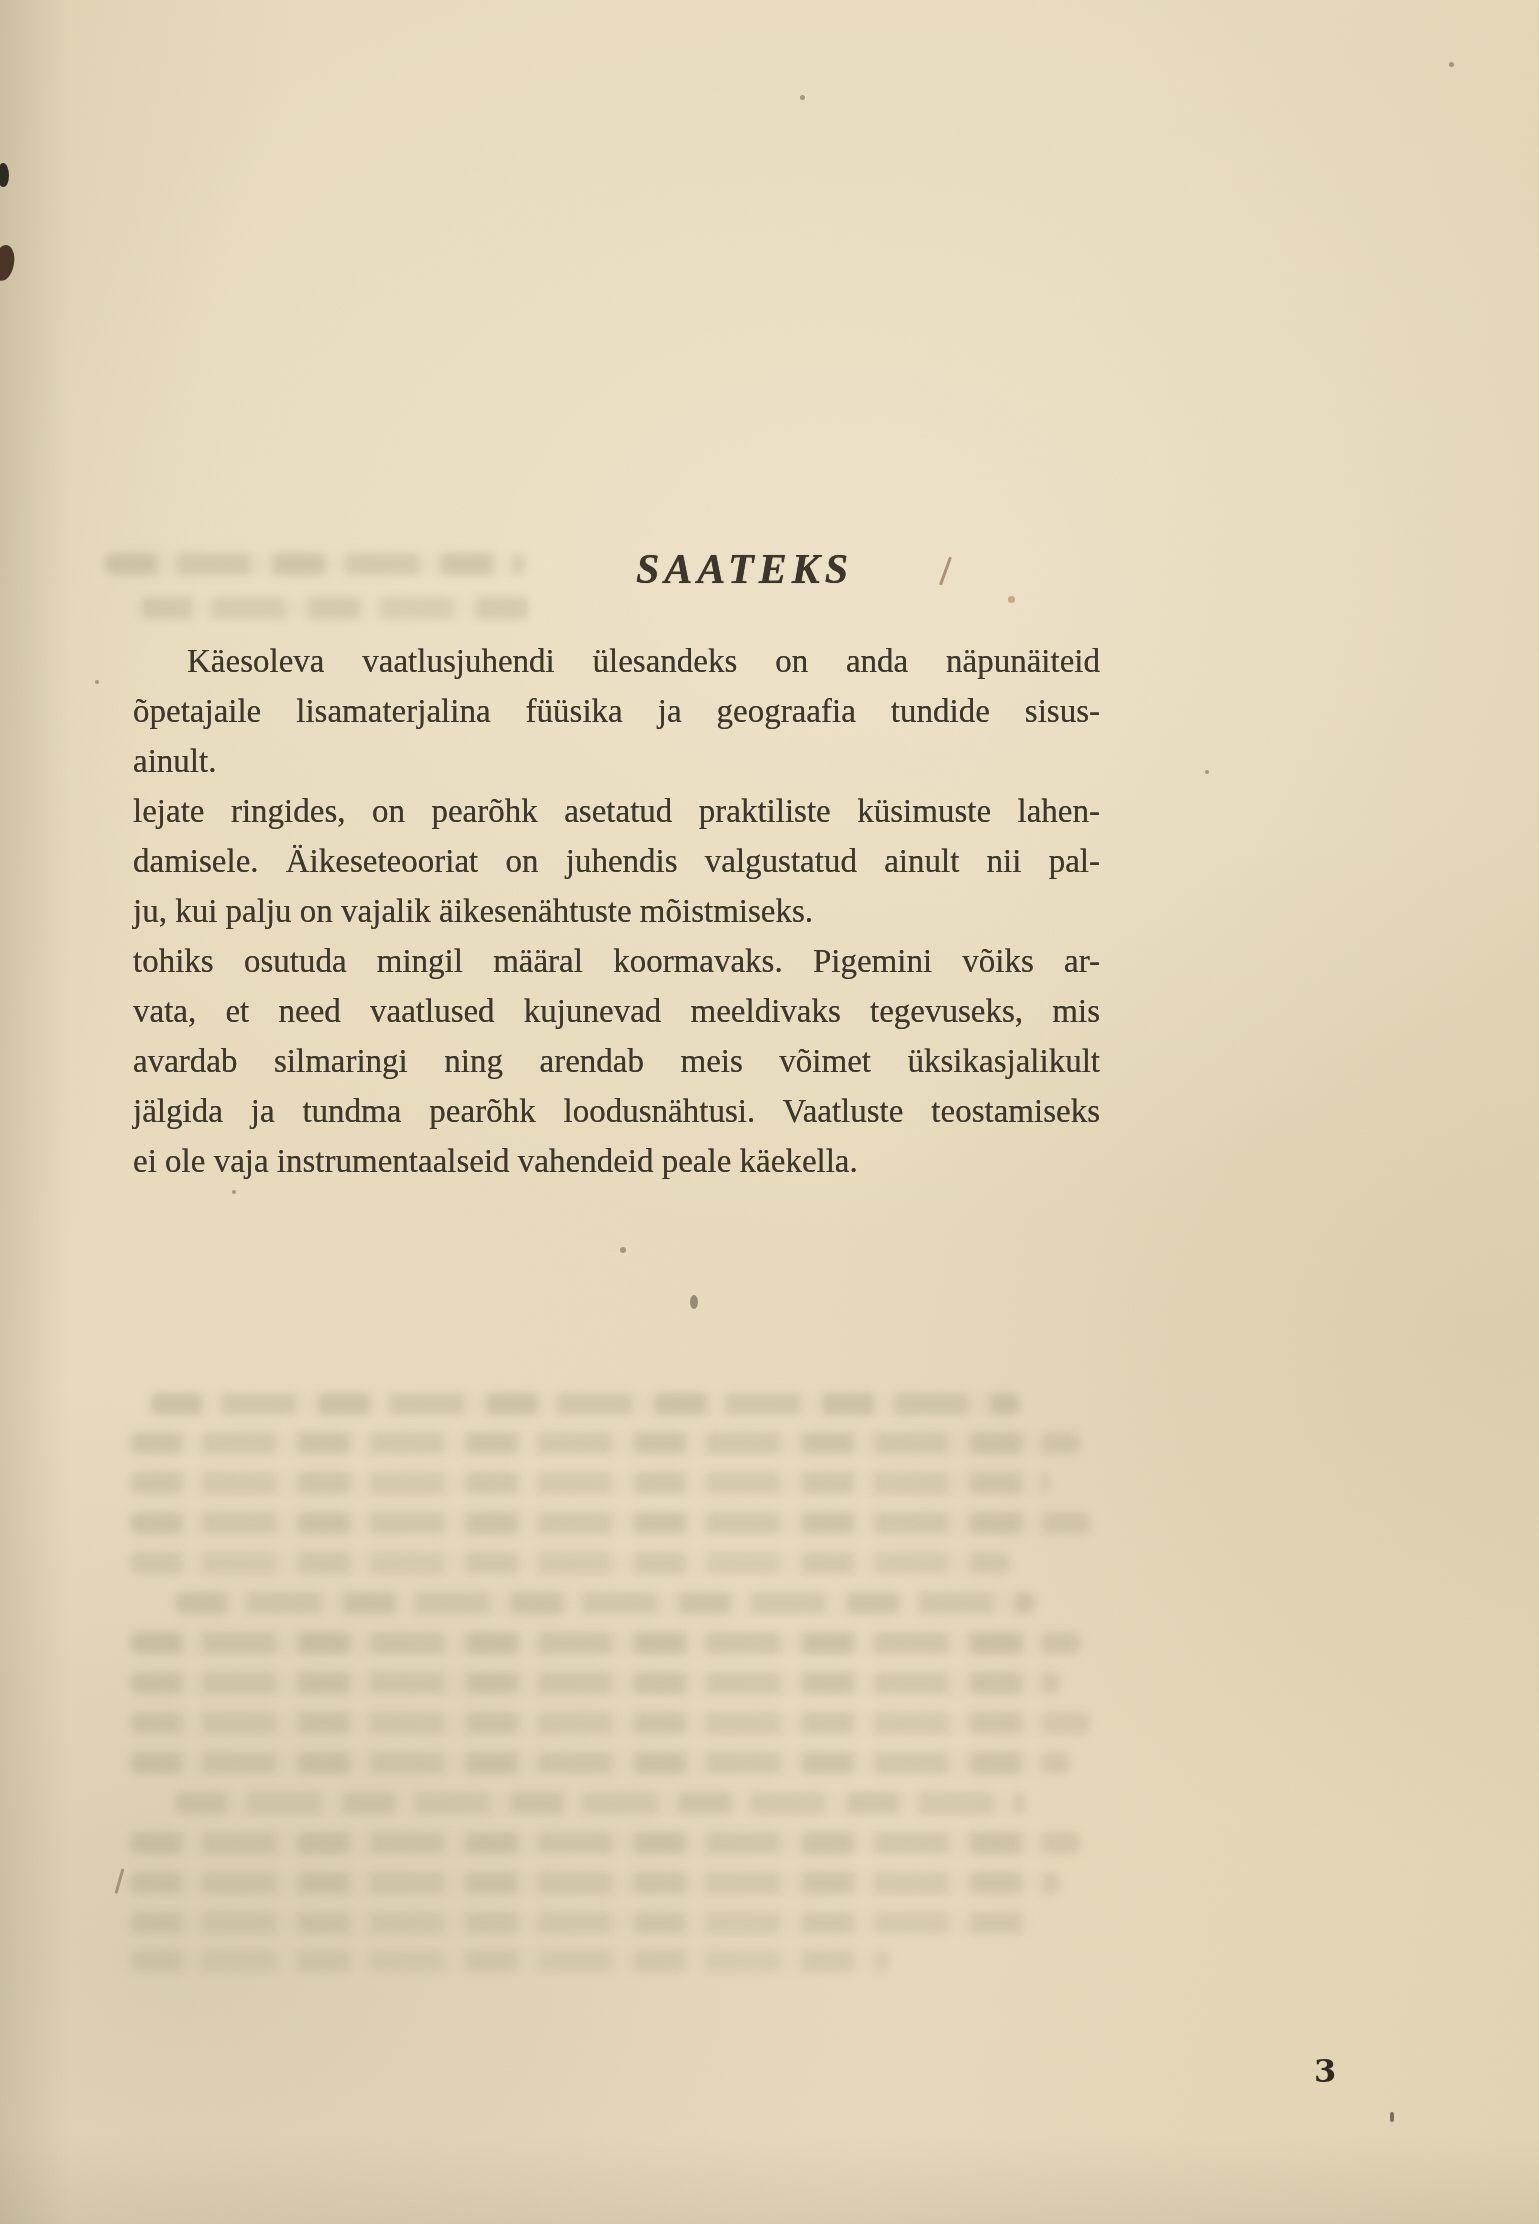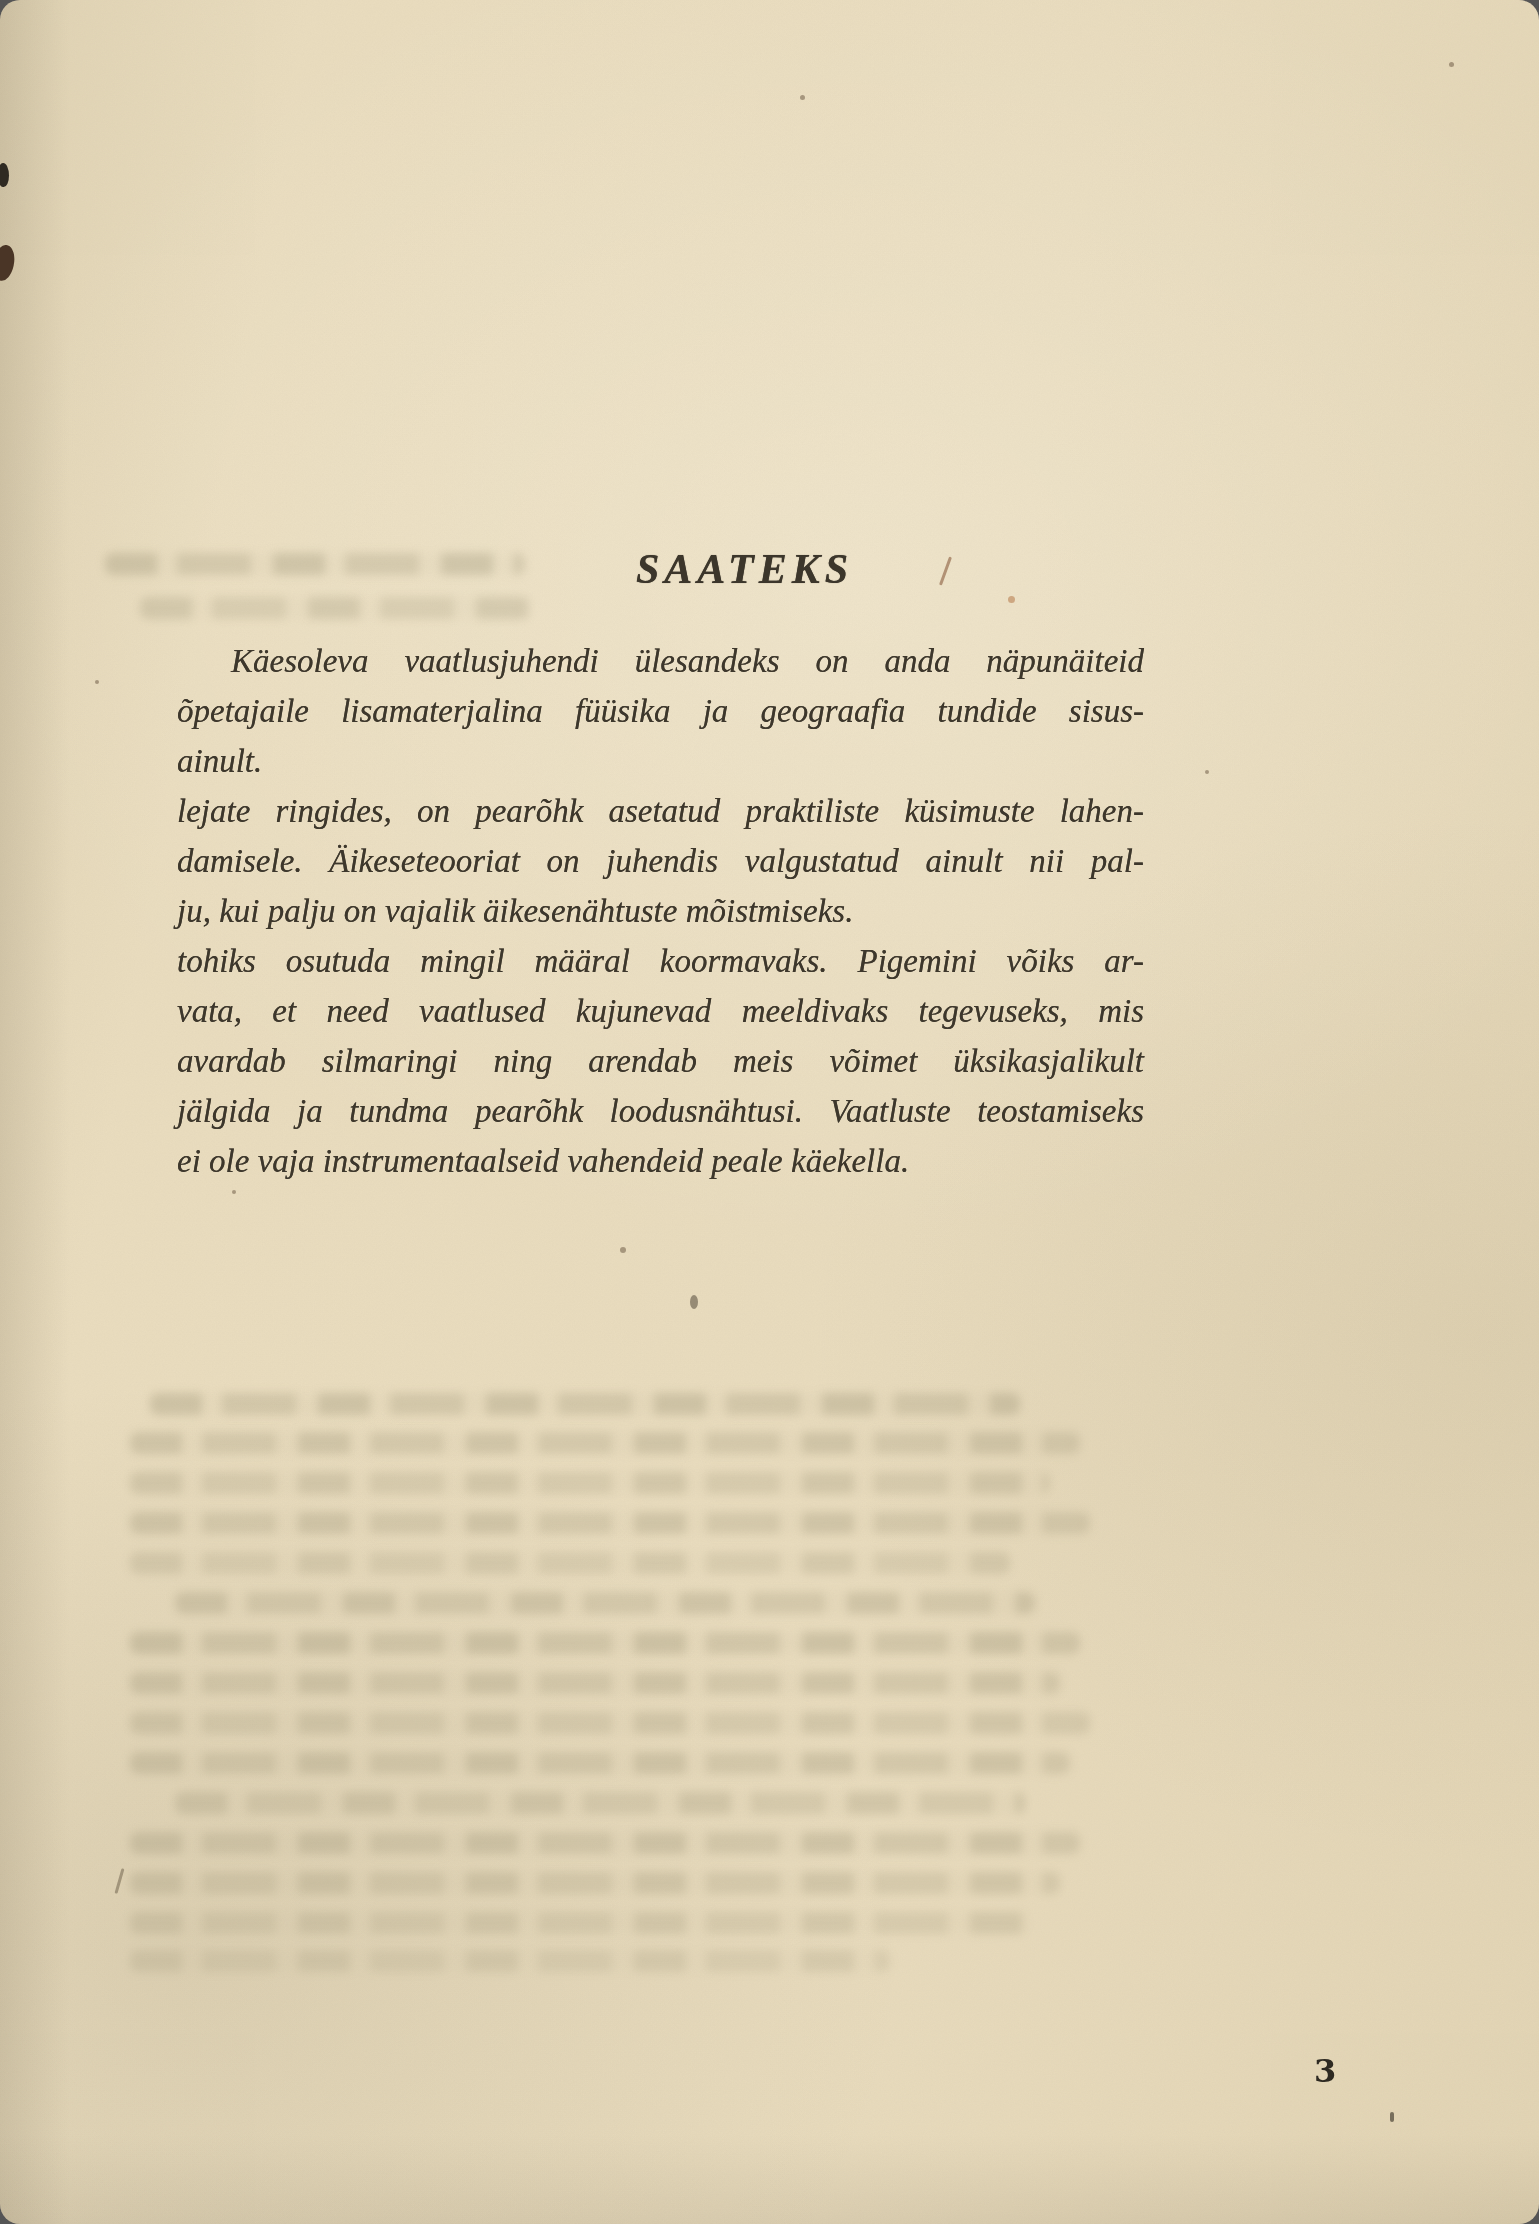"SAATEKS" .page { border-radius: 20px -> none }
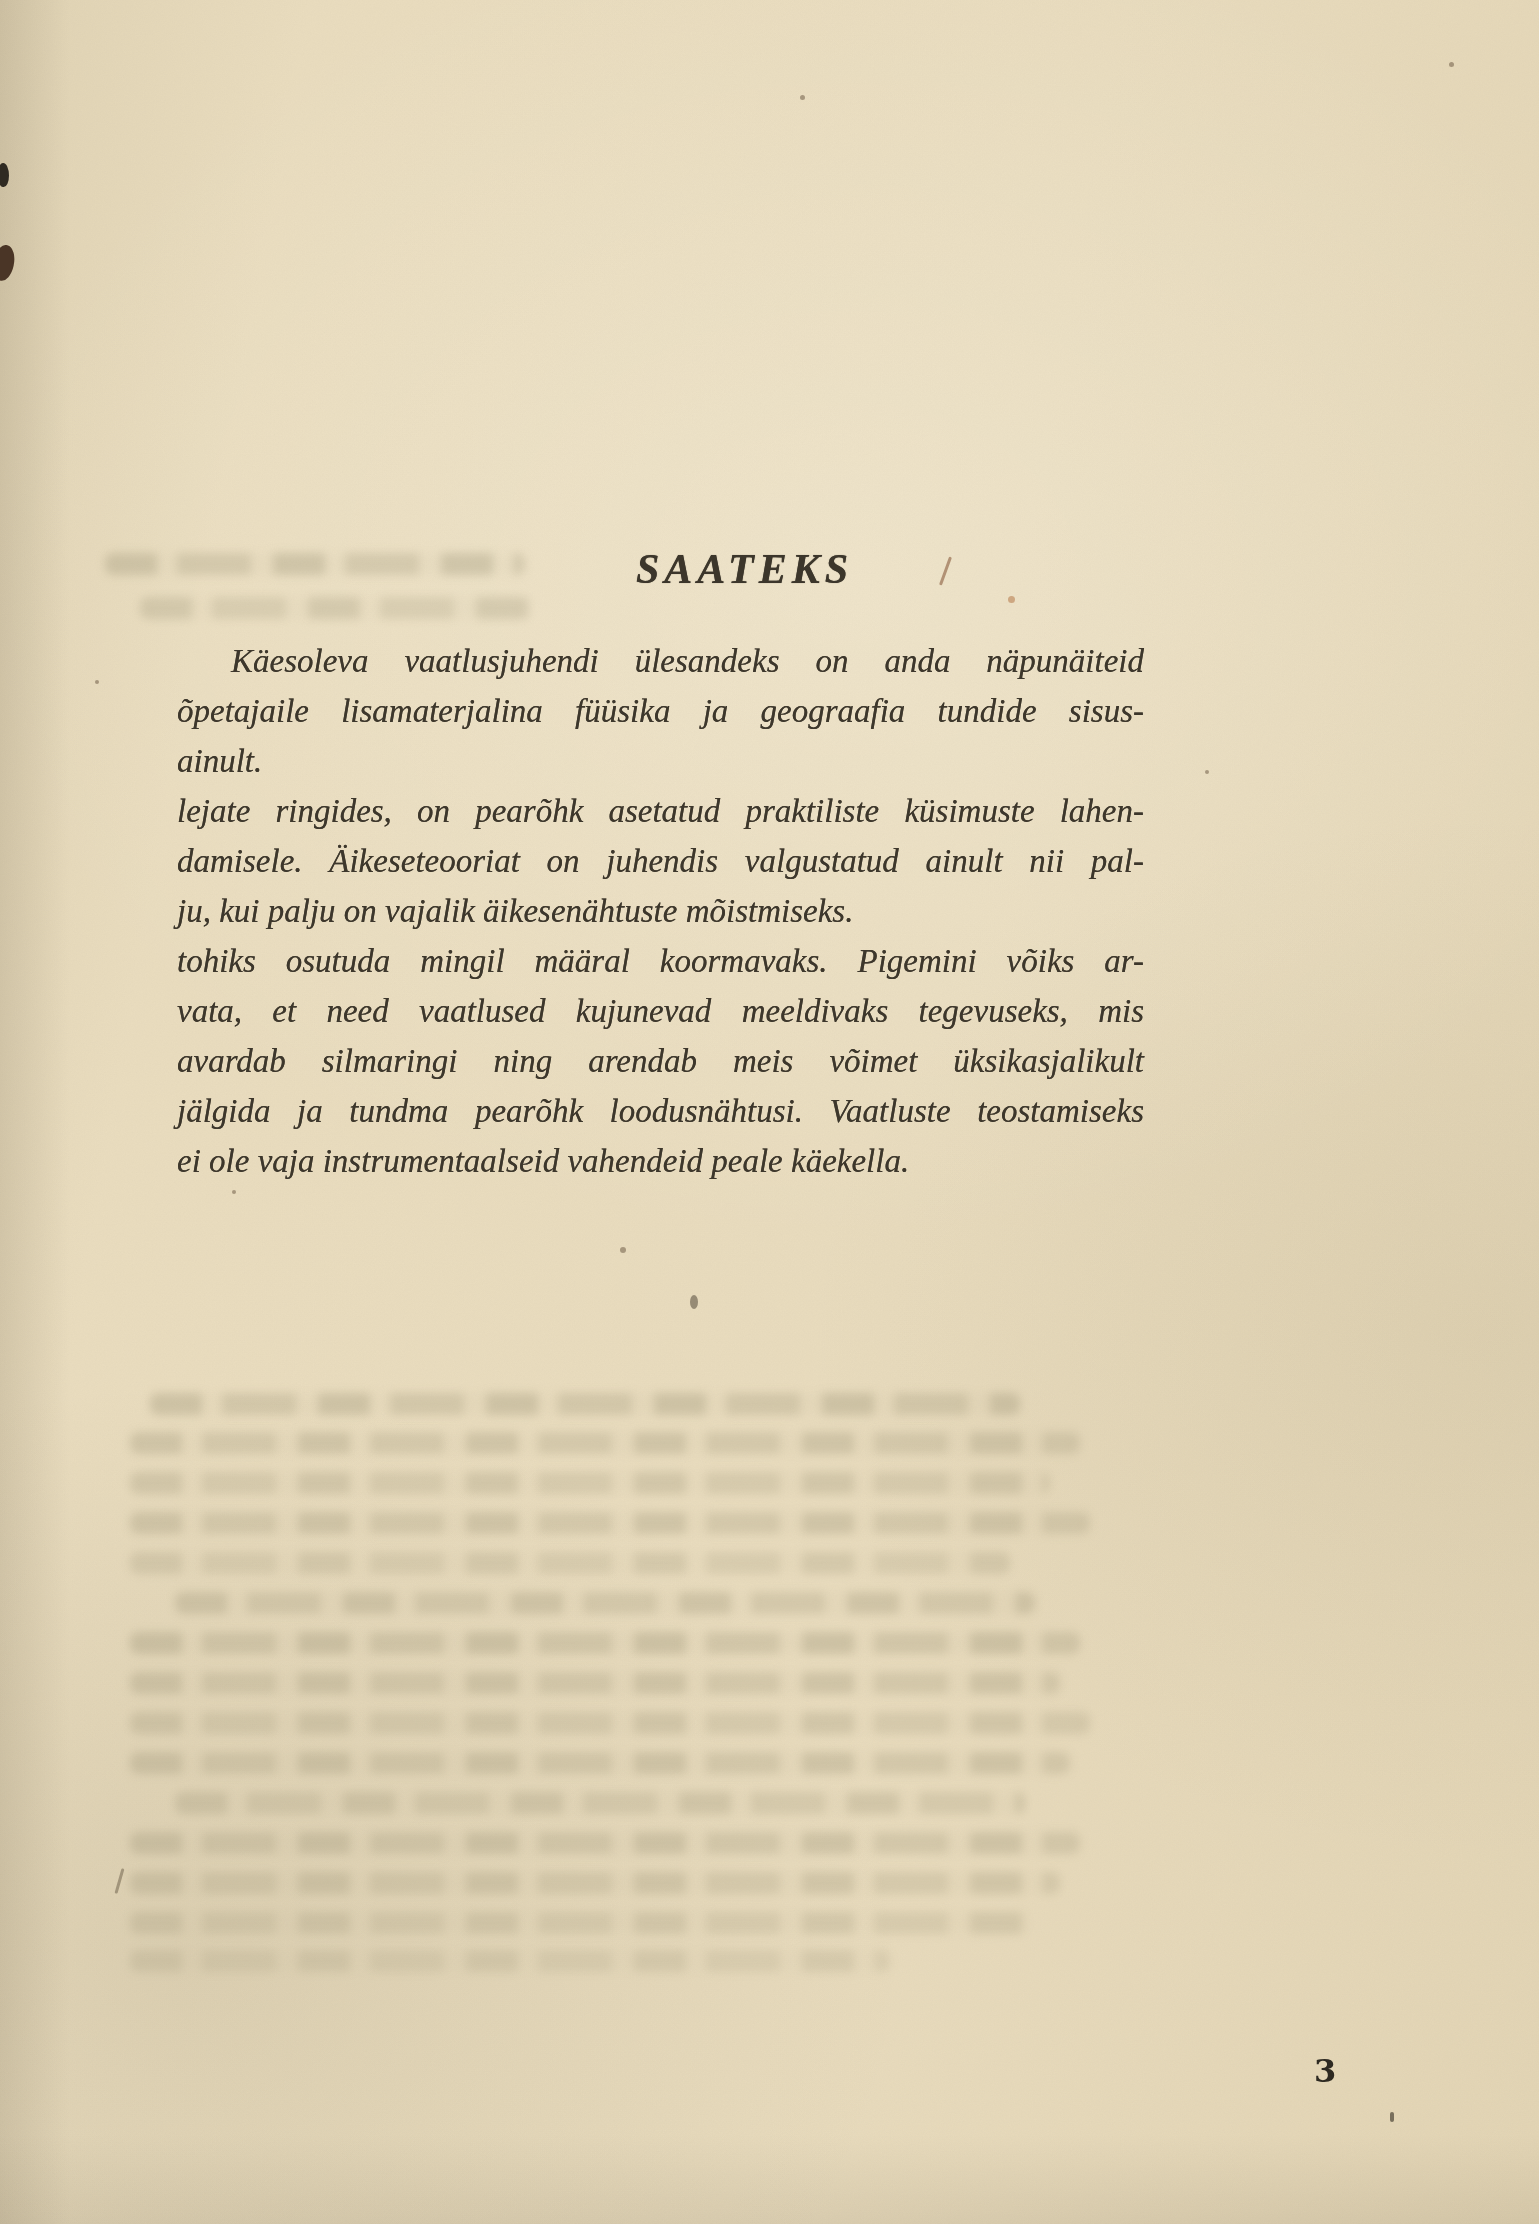"Käesoleva vaatlusjuhendi ülesandeks on" .body-text { font-style: italic -> none; margin-left: 44px -> none }
